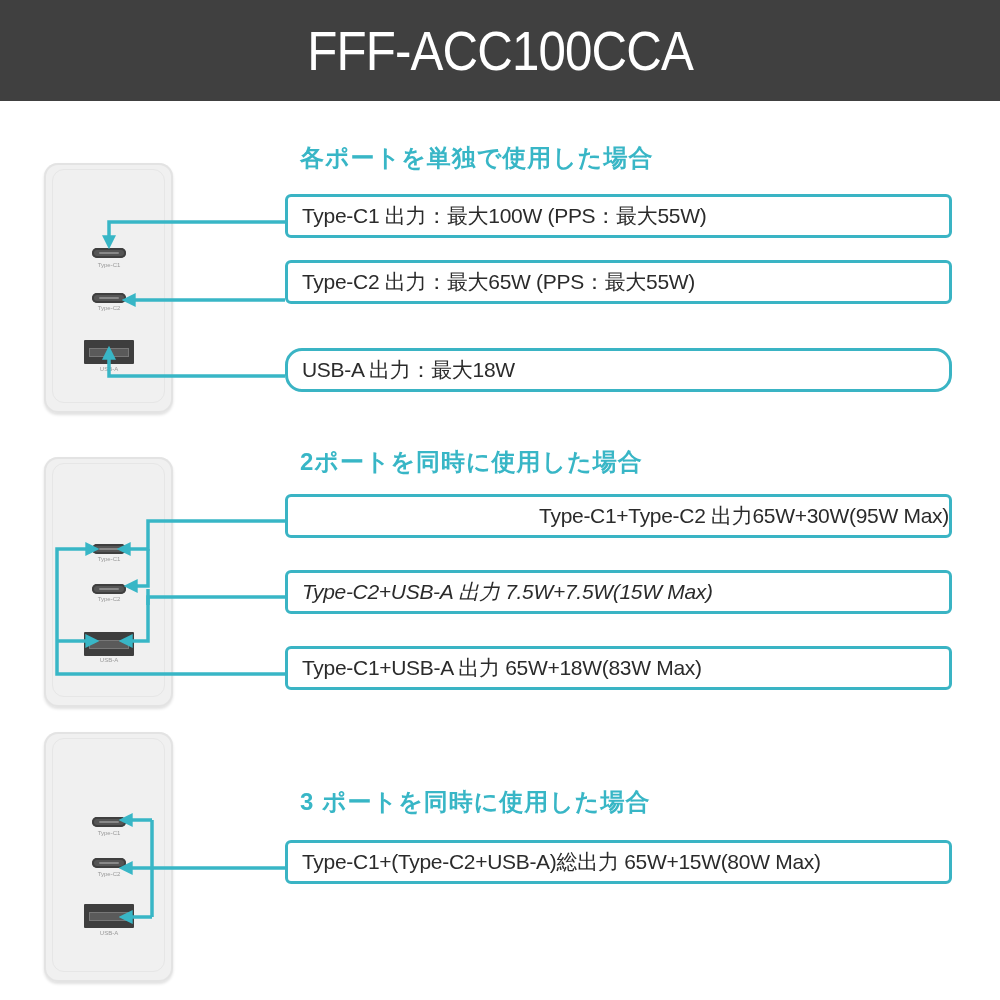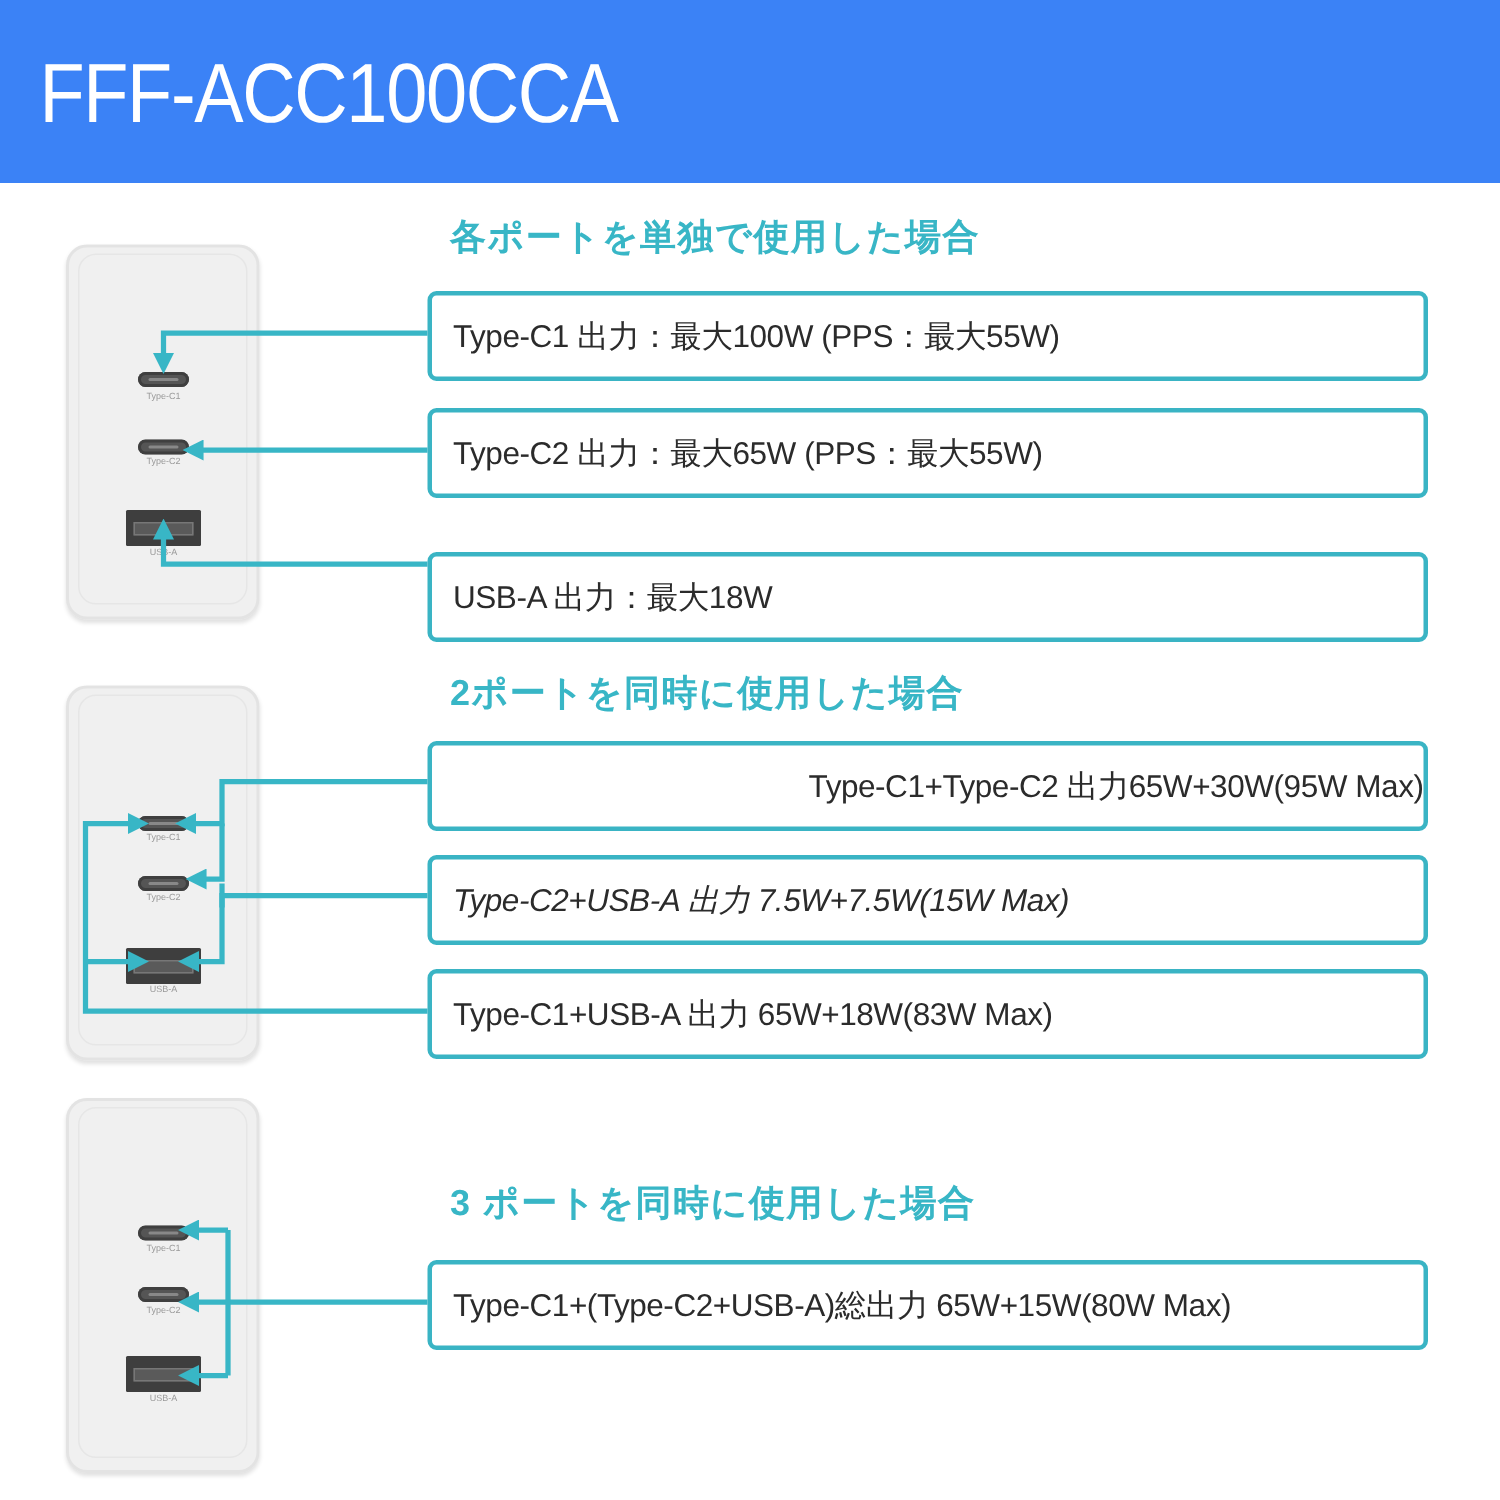"FFF-ACC100CCA" .header { background: #3b82f6 -> #404040; height: 122px -> 101px; justify-content: none -> center }
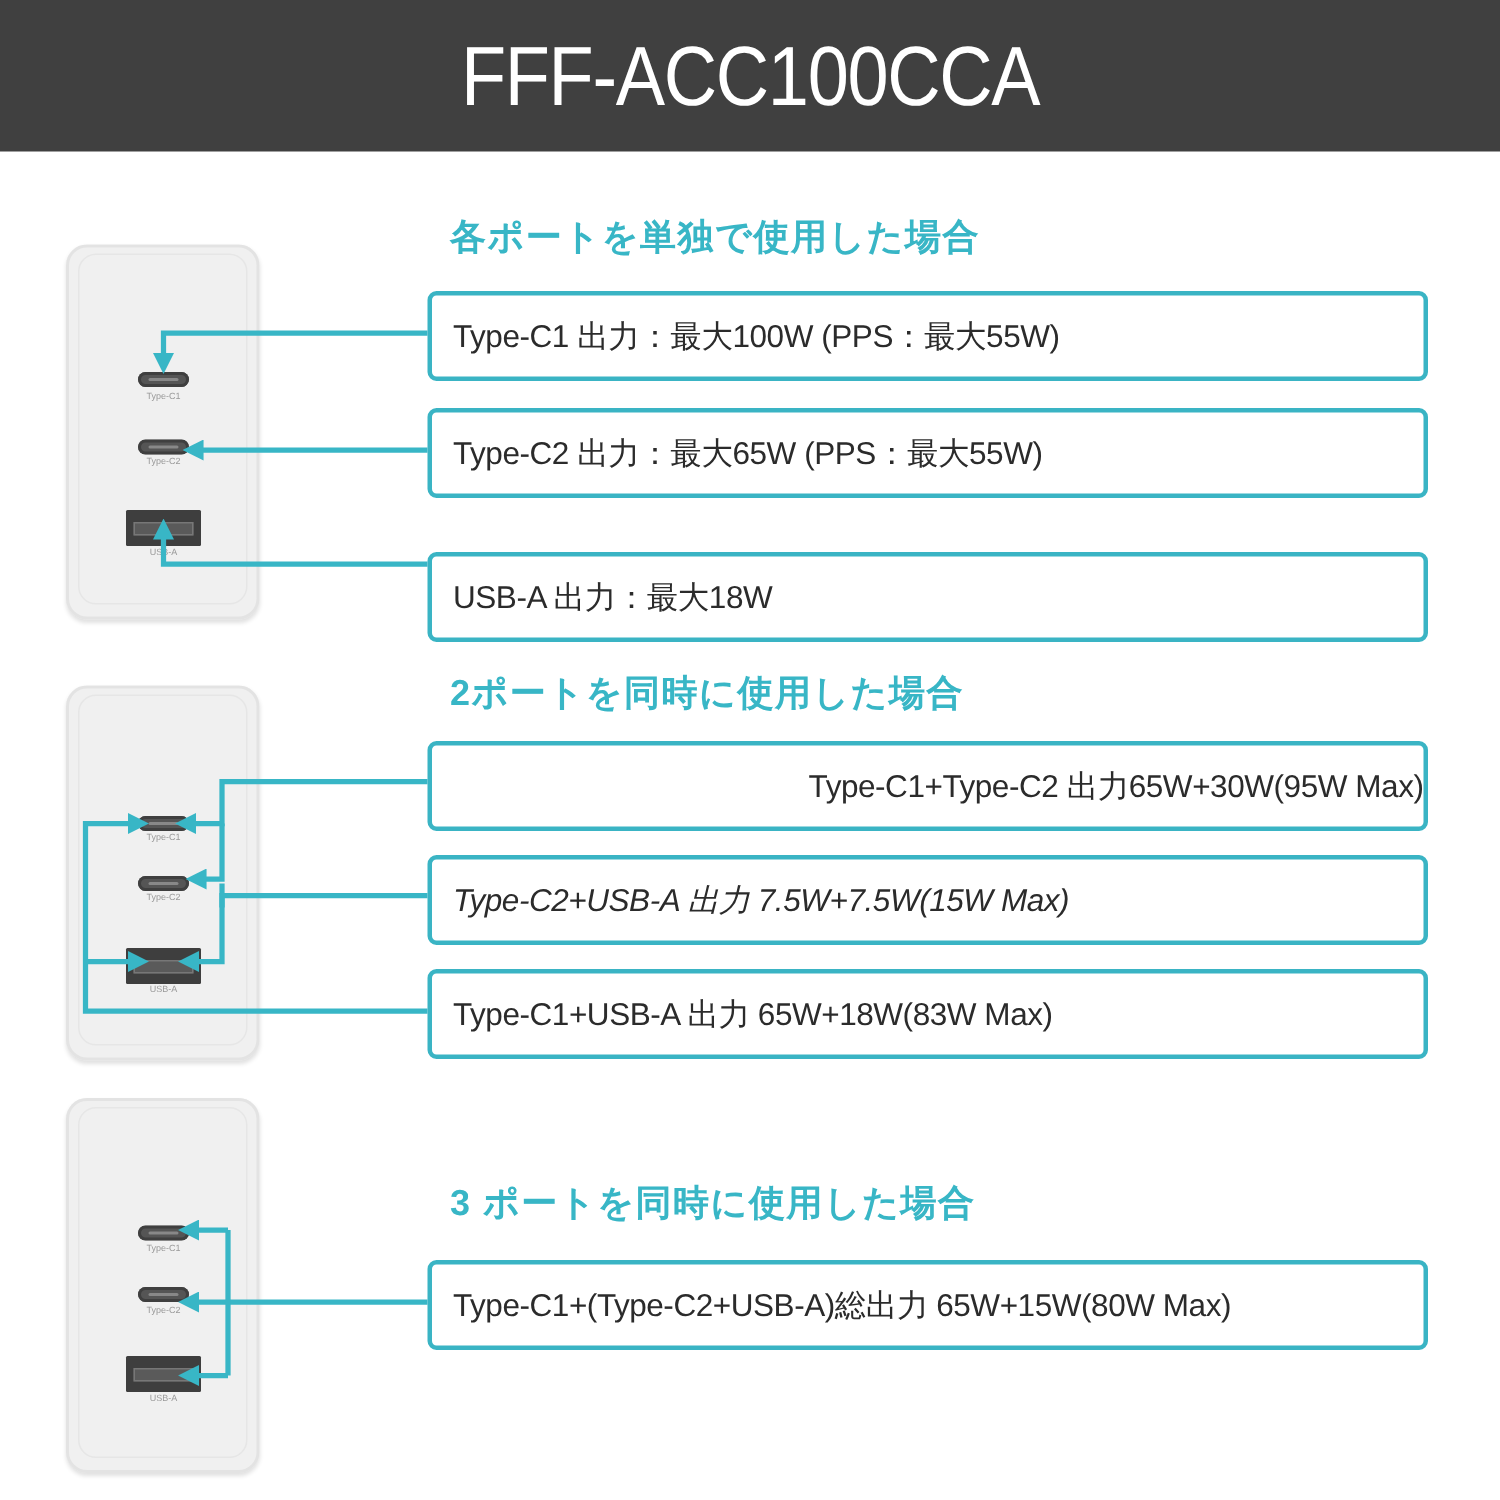"Type-C1 出力：最大100W (PPS：最大55W)" .spec-box { height: 60px -> 44px }
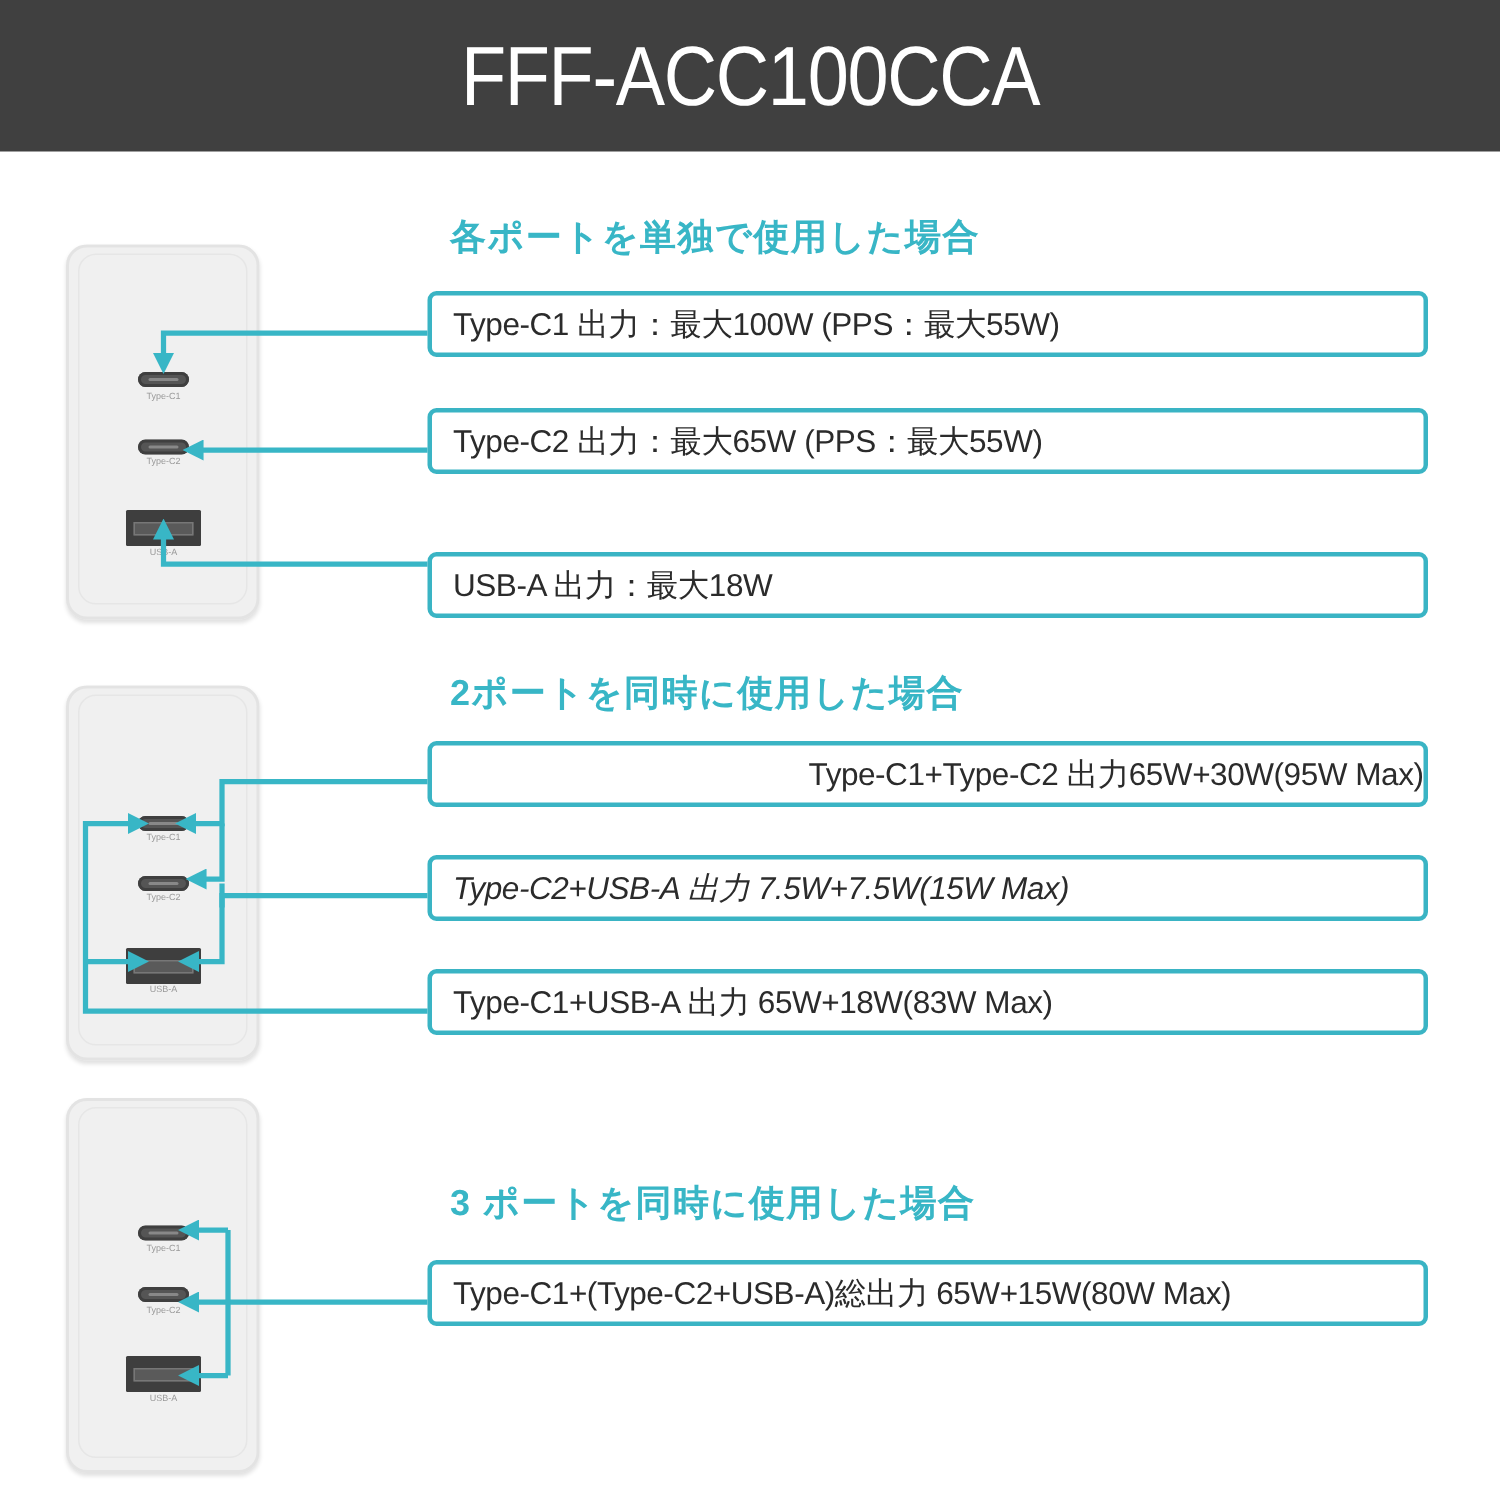"Type-C2 出力：最大65W (PPS：最大55W)" div.spec-box { top: 272px -> 260px }
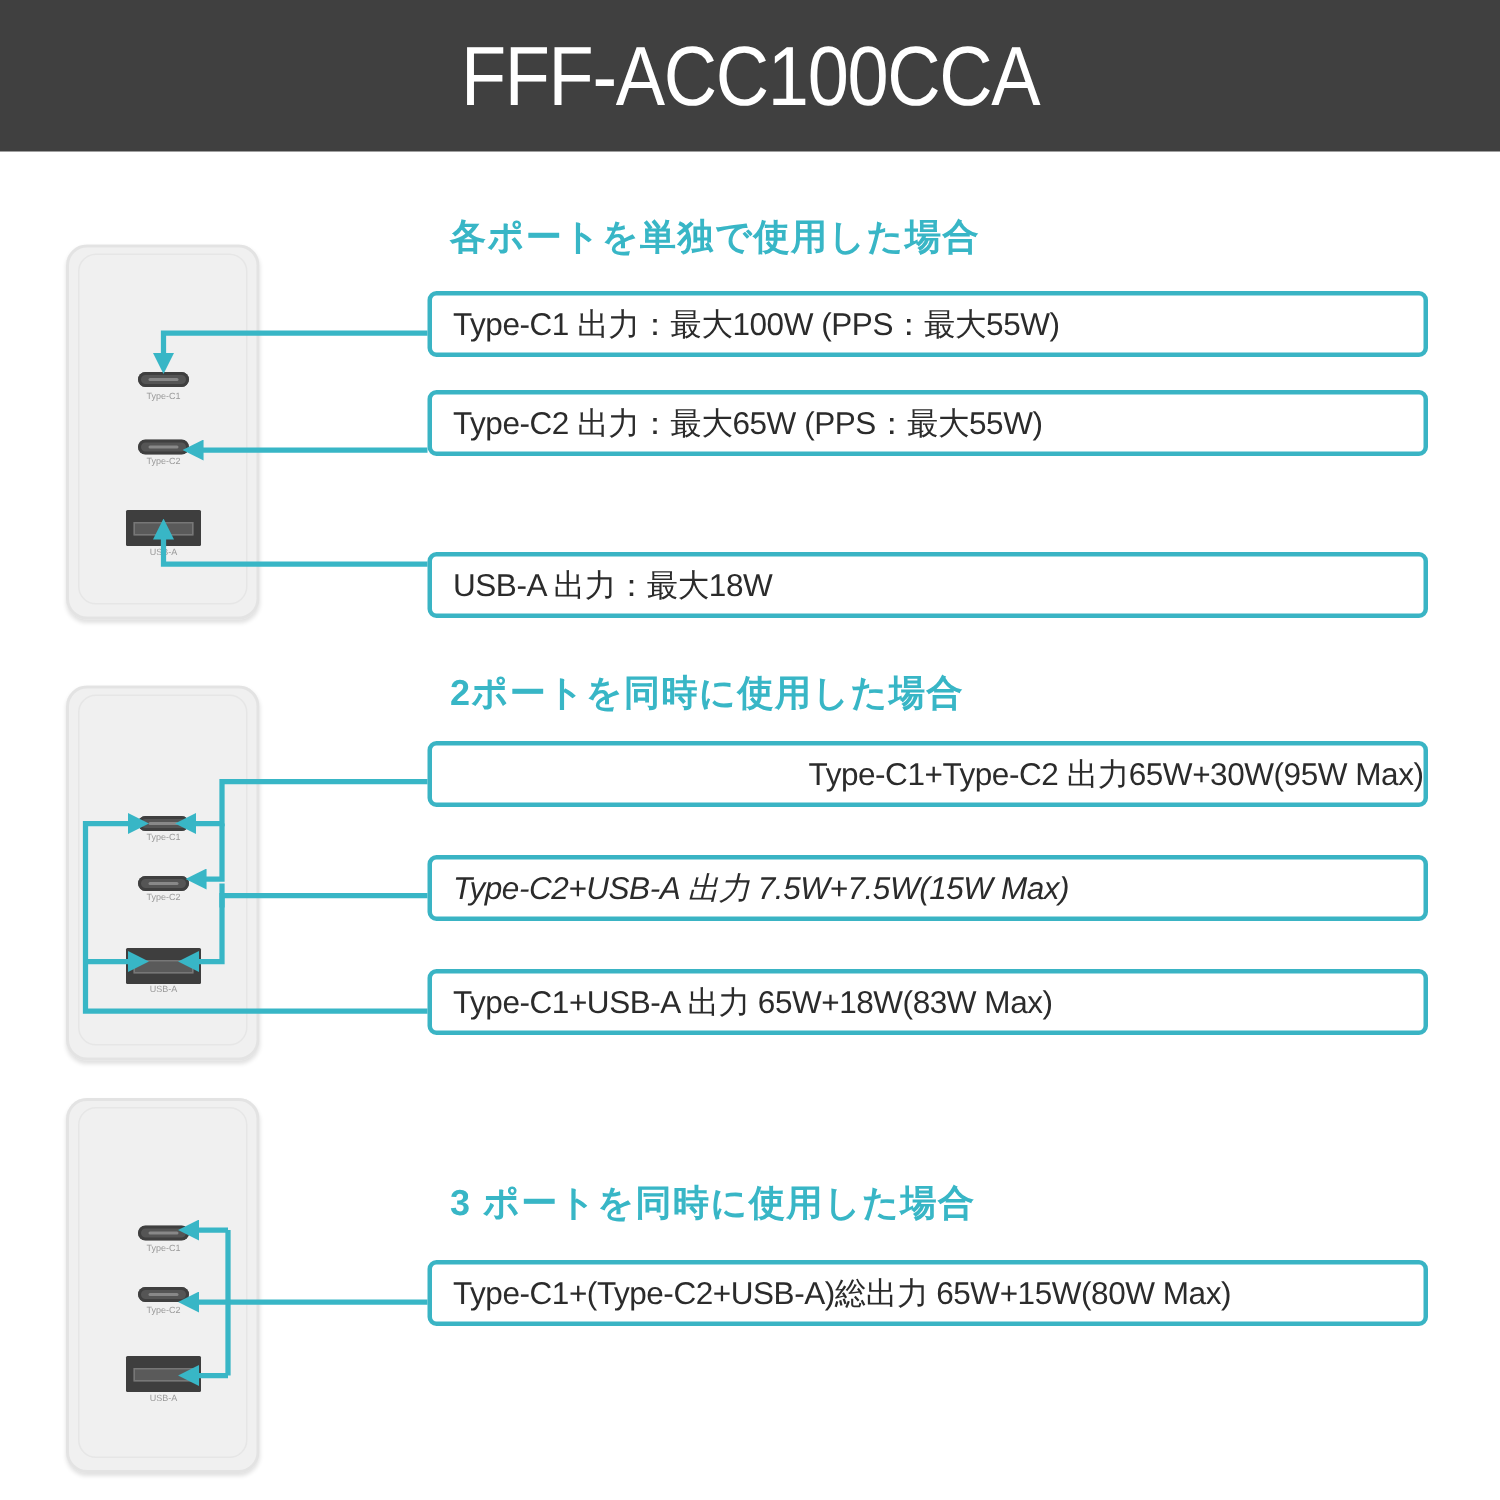"USB-A 出力：最大18W" div.spec-box { border-radius: none -> 17px; top: 368px -> 348px }
